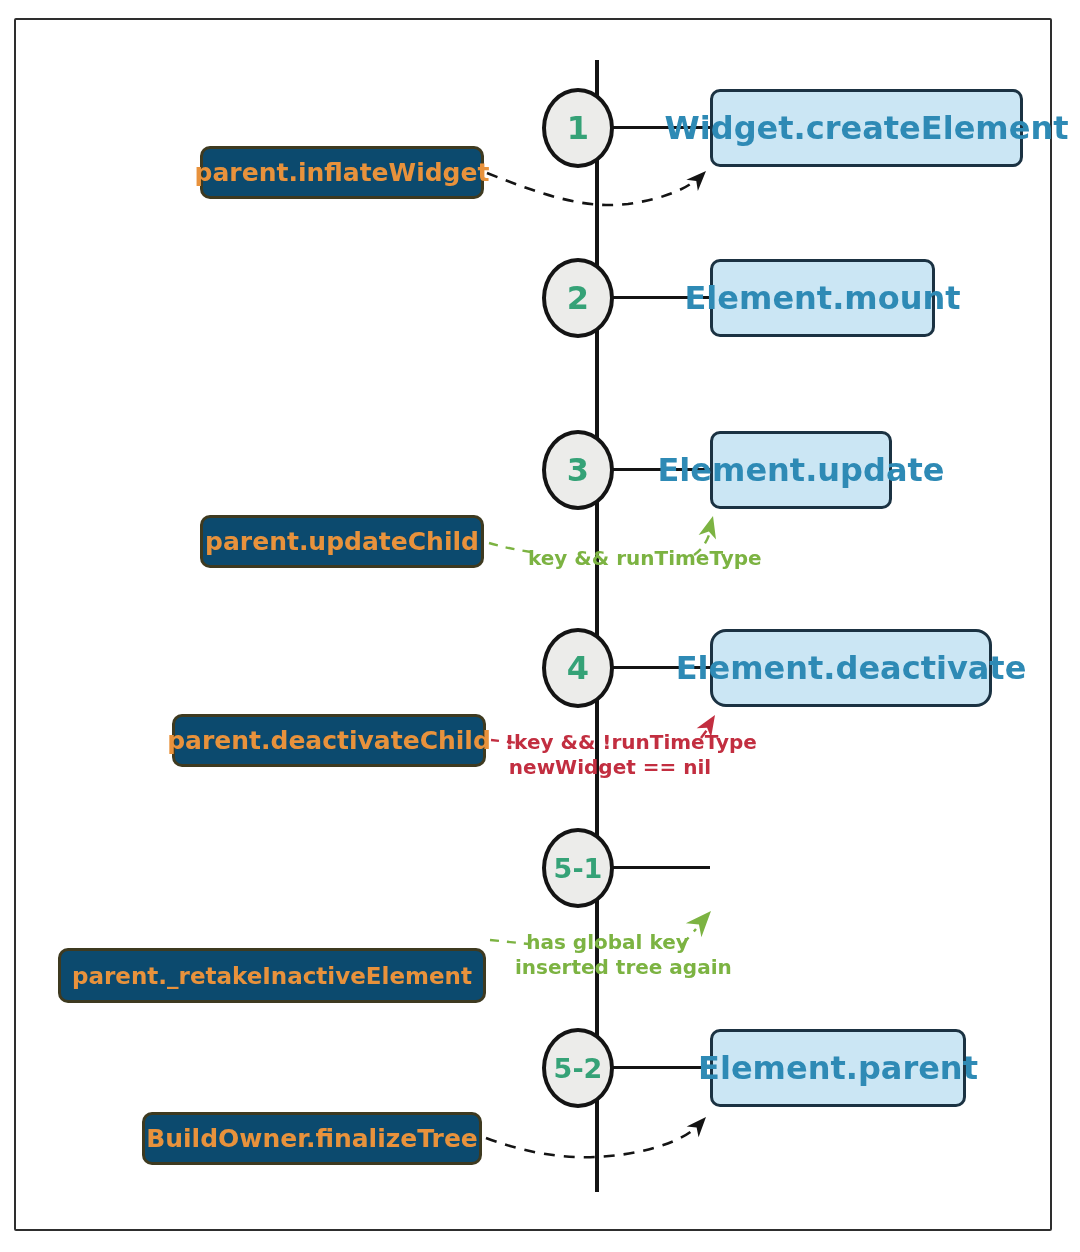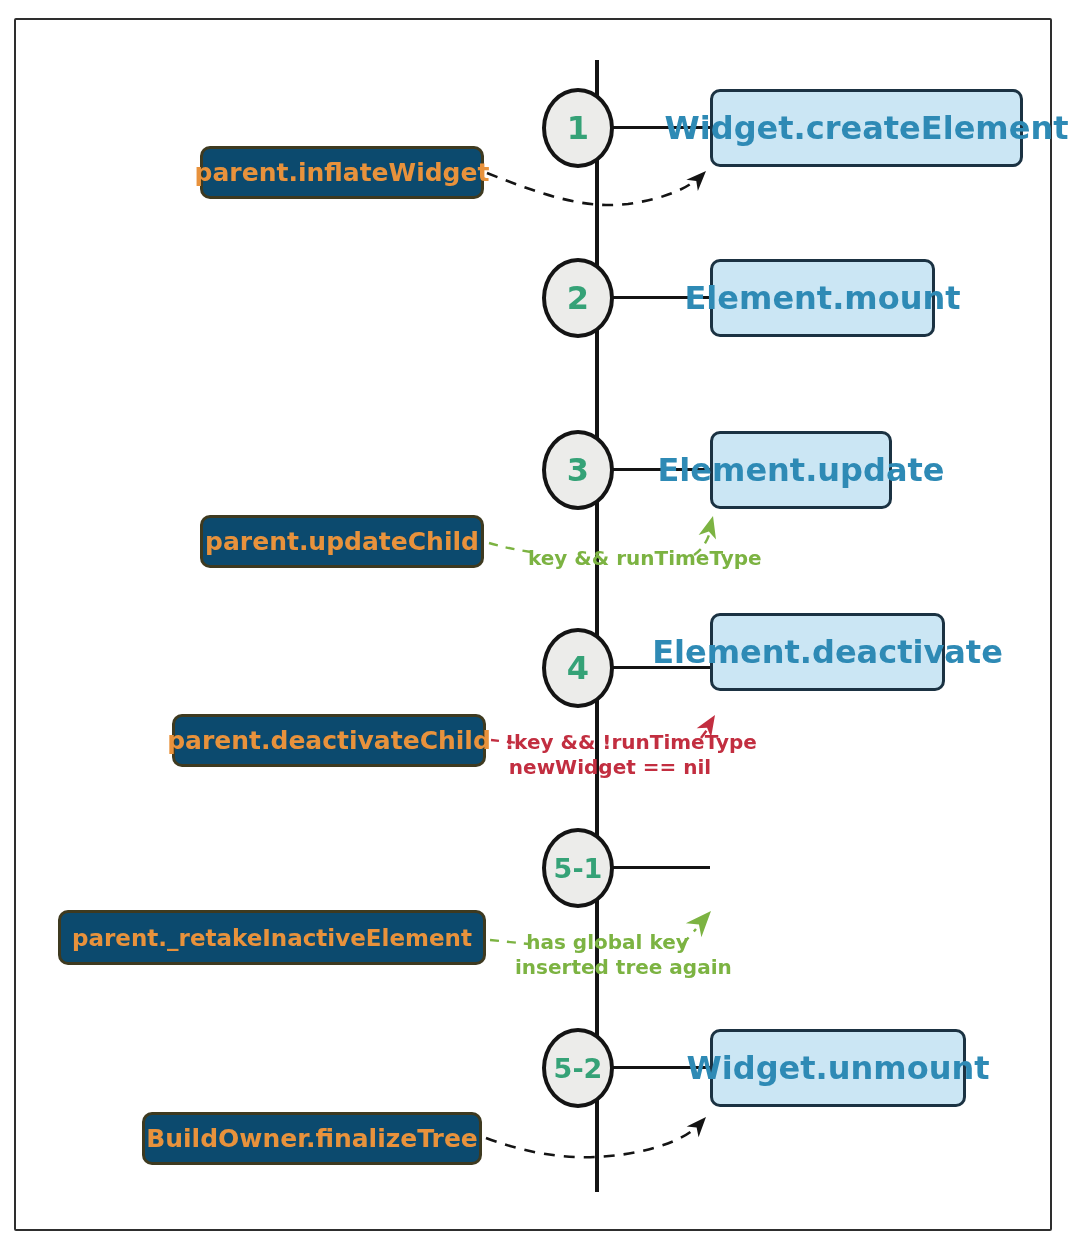"Element.deactivate" .m4 { border-radius: none -> 16px; top: 613px -> 629px; width: 235px -> 282px }
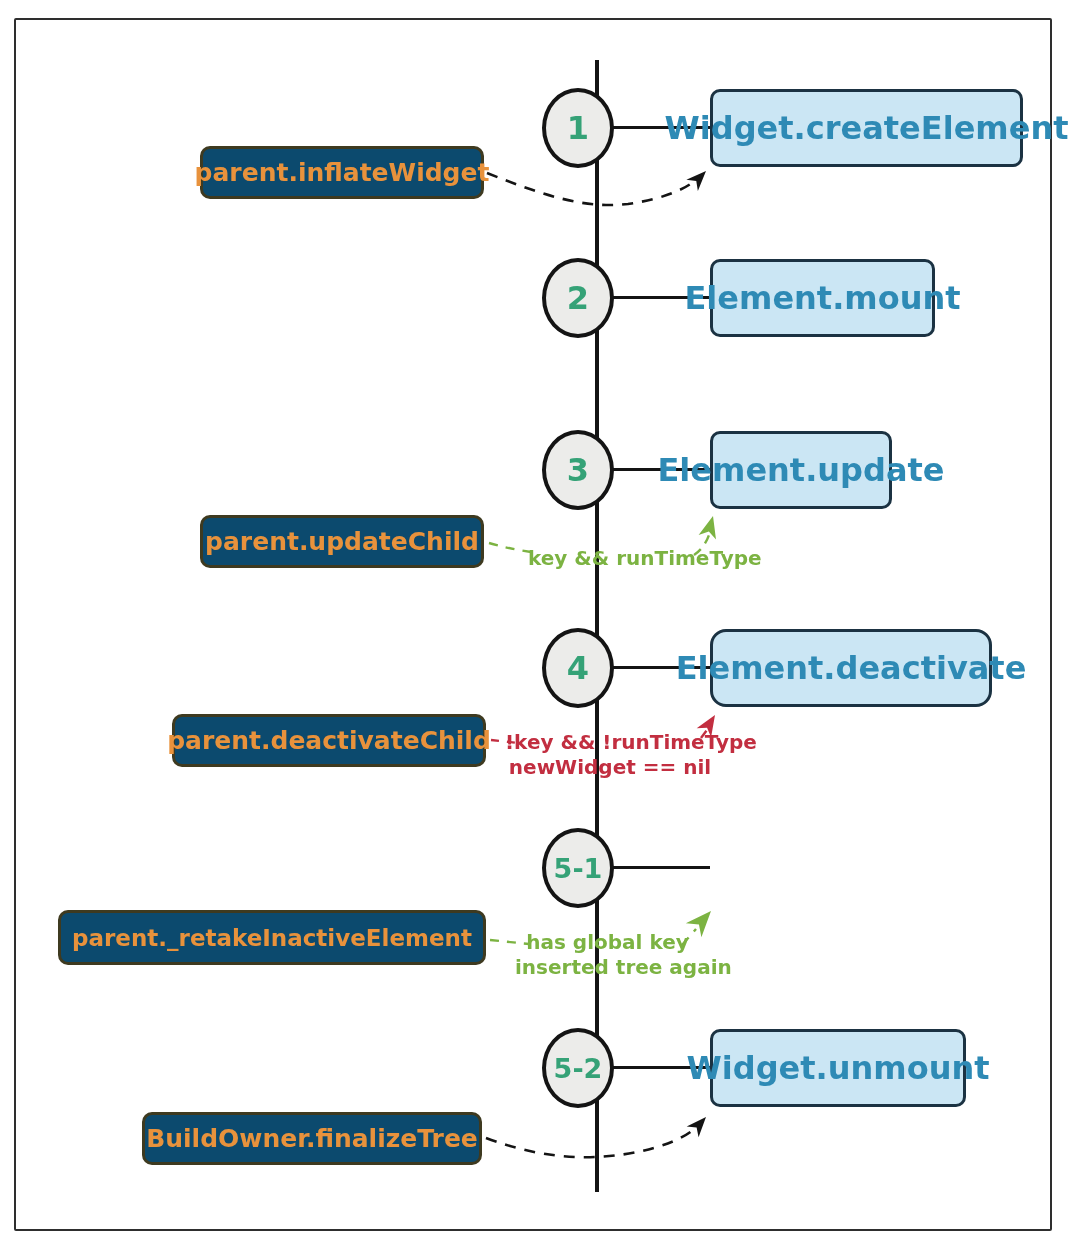"parent._retakeInactiveElement" .y4 { top: 910px -> 948px }
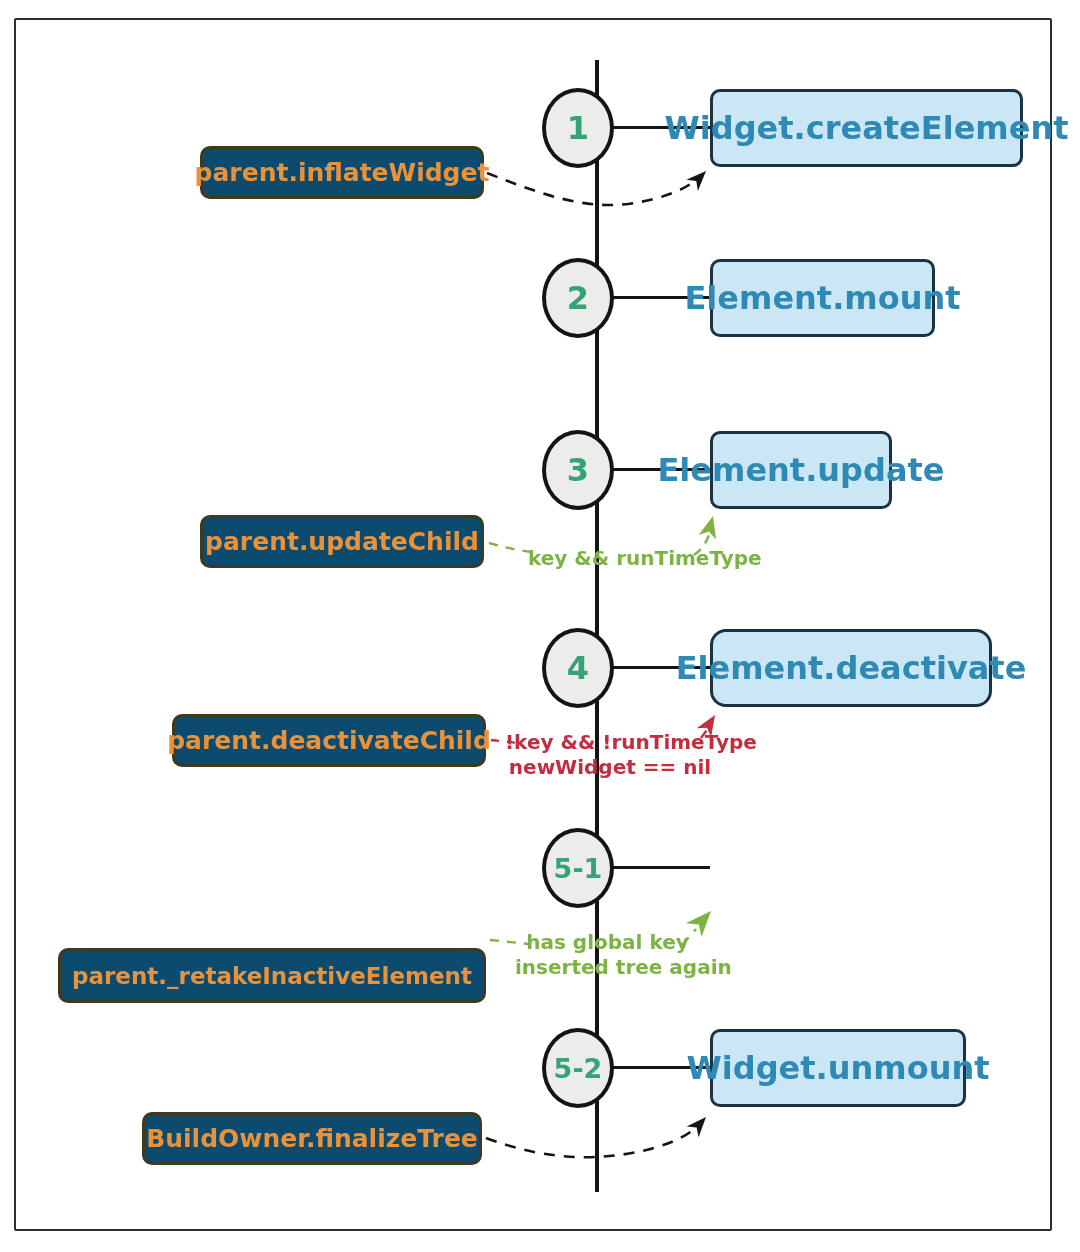"Widget.unmount" span { text: Widget.unmount -> Element.parent }
